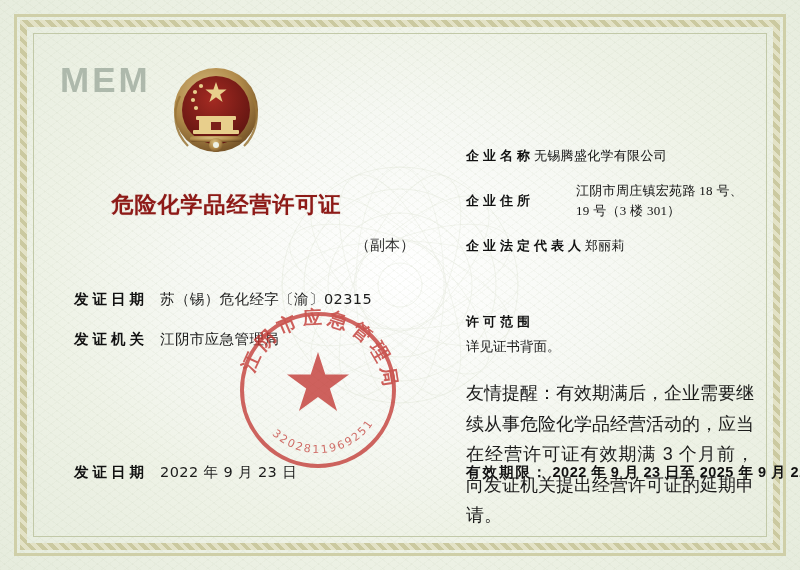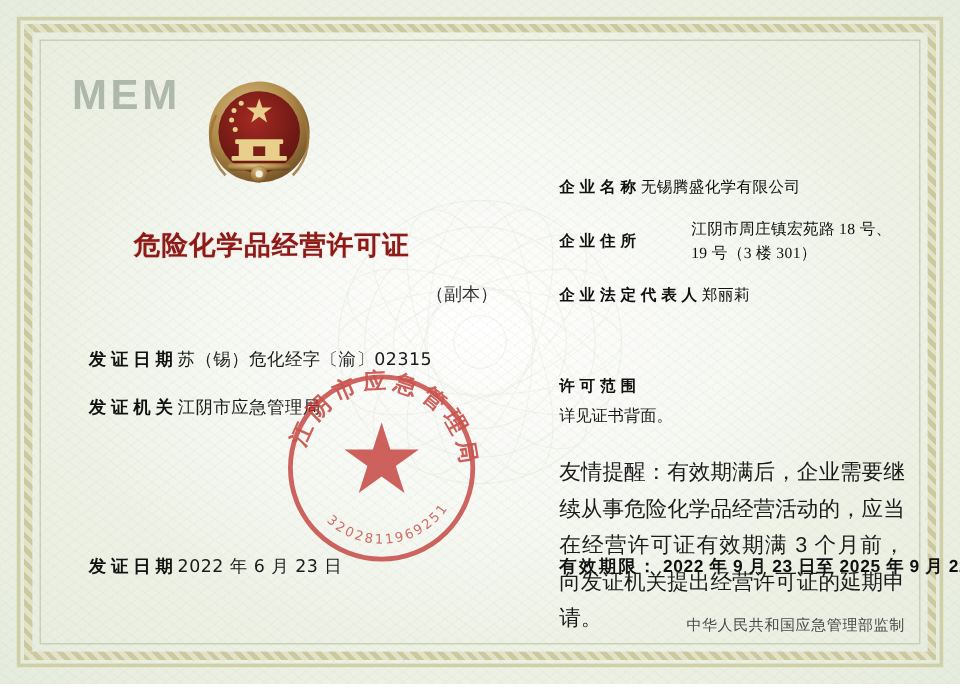"苏（锡）危化经字〔渝〕02315" .field-value { margin-left: none -> 12px }
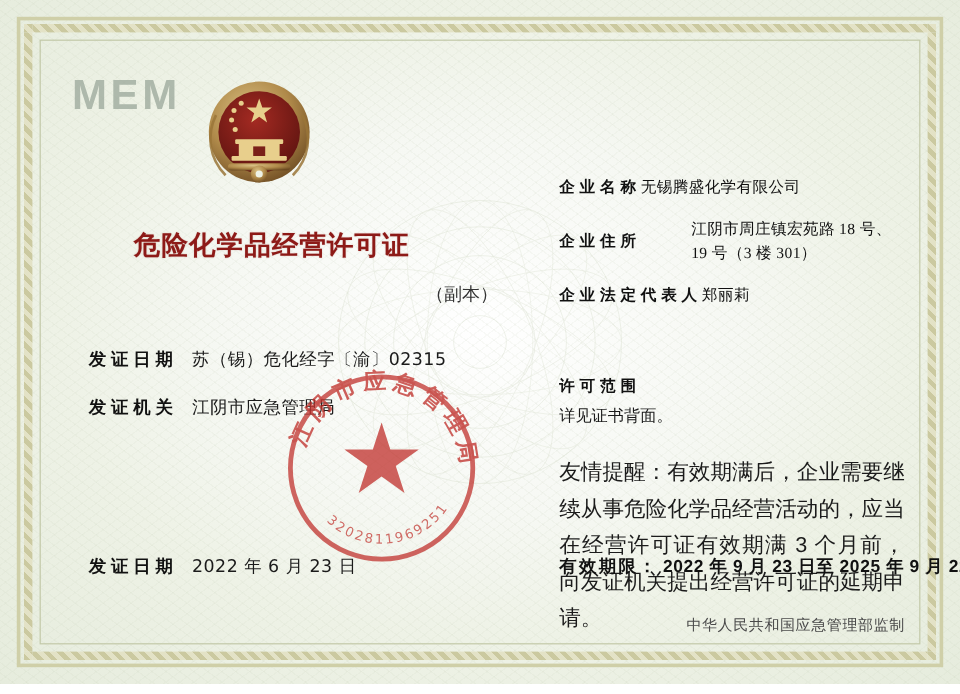"2022 年 6 月 23" span.field-value { text: 6 -> 9 }
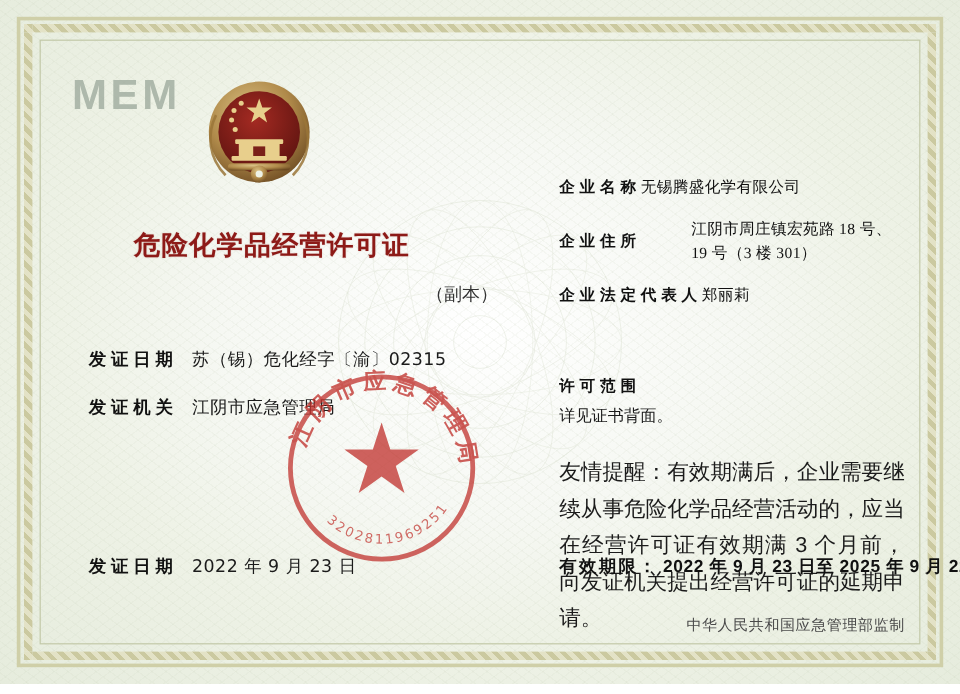"中华人民共和国应急管理部监制" div.footer { html: <div>中华人民共和国应急管理部监制</div> -> none }
